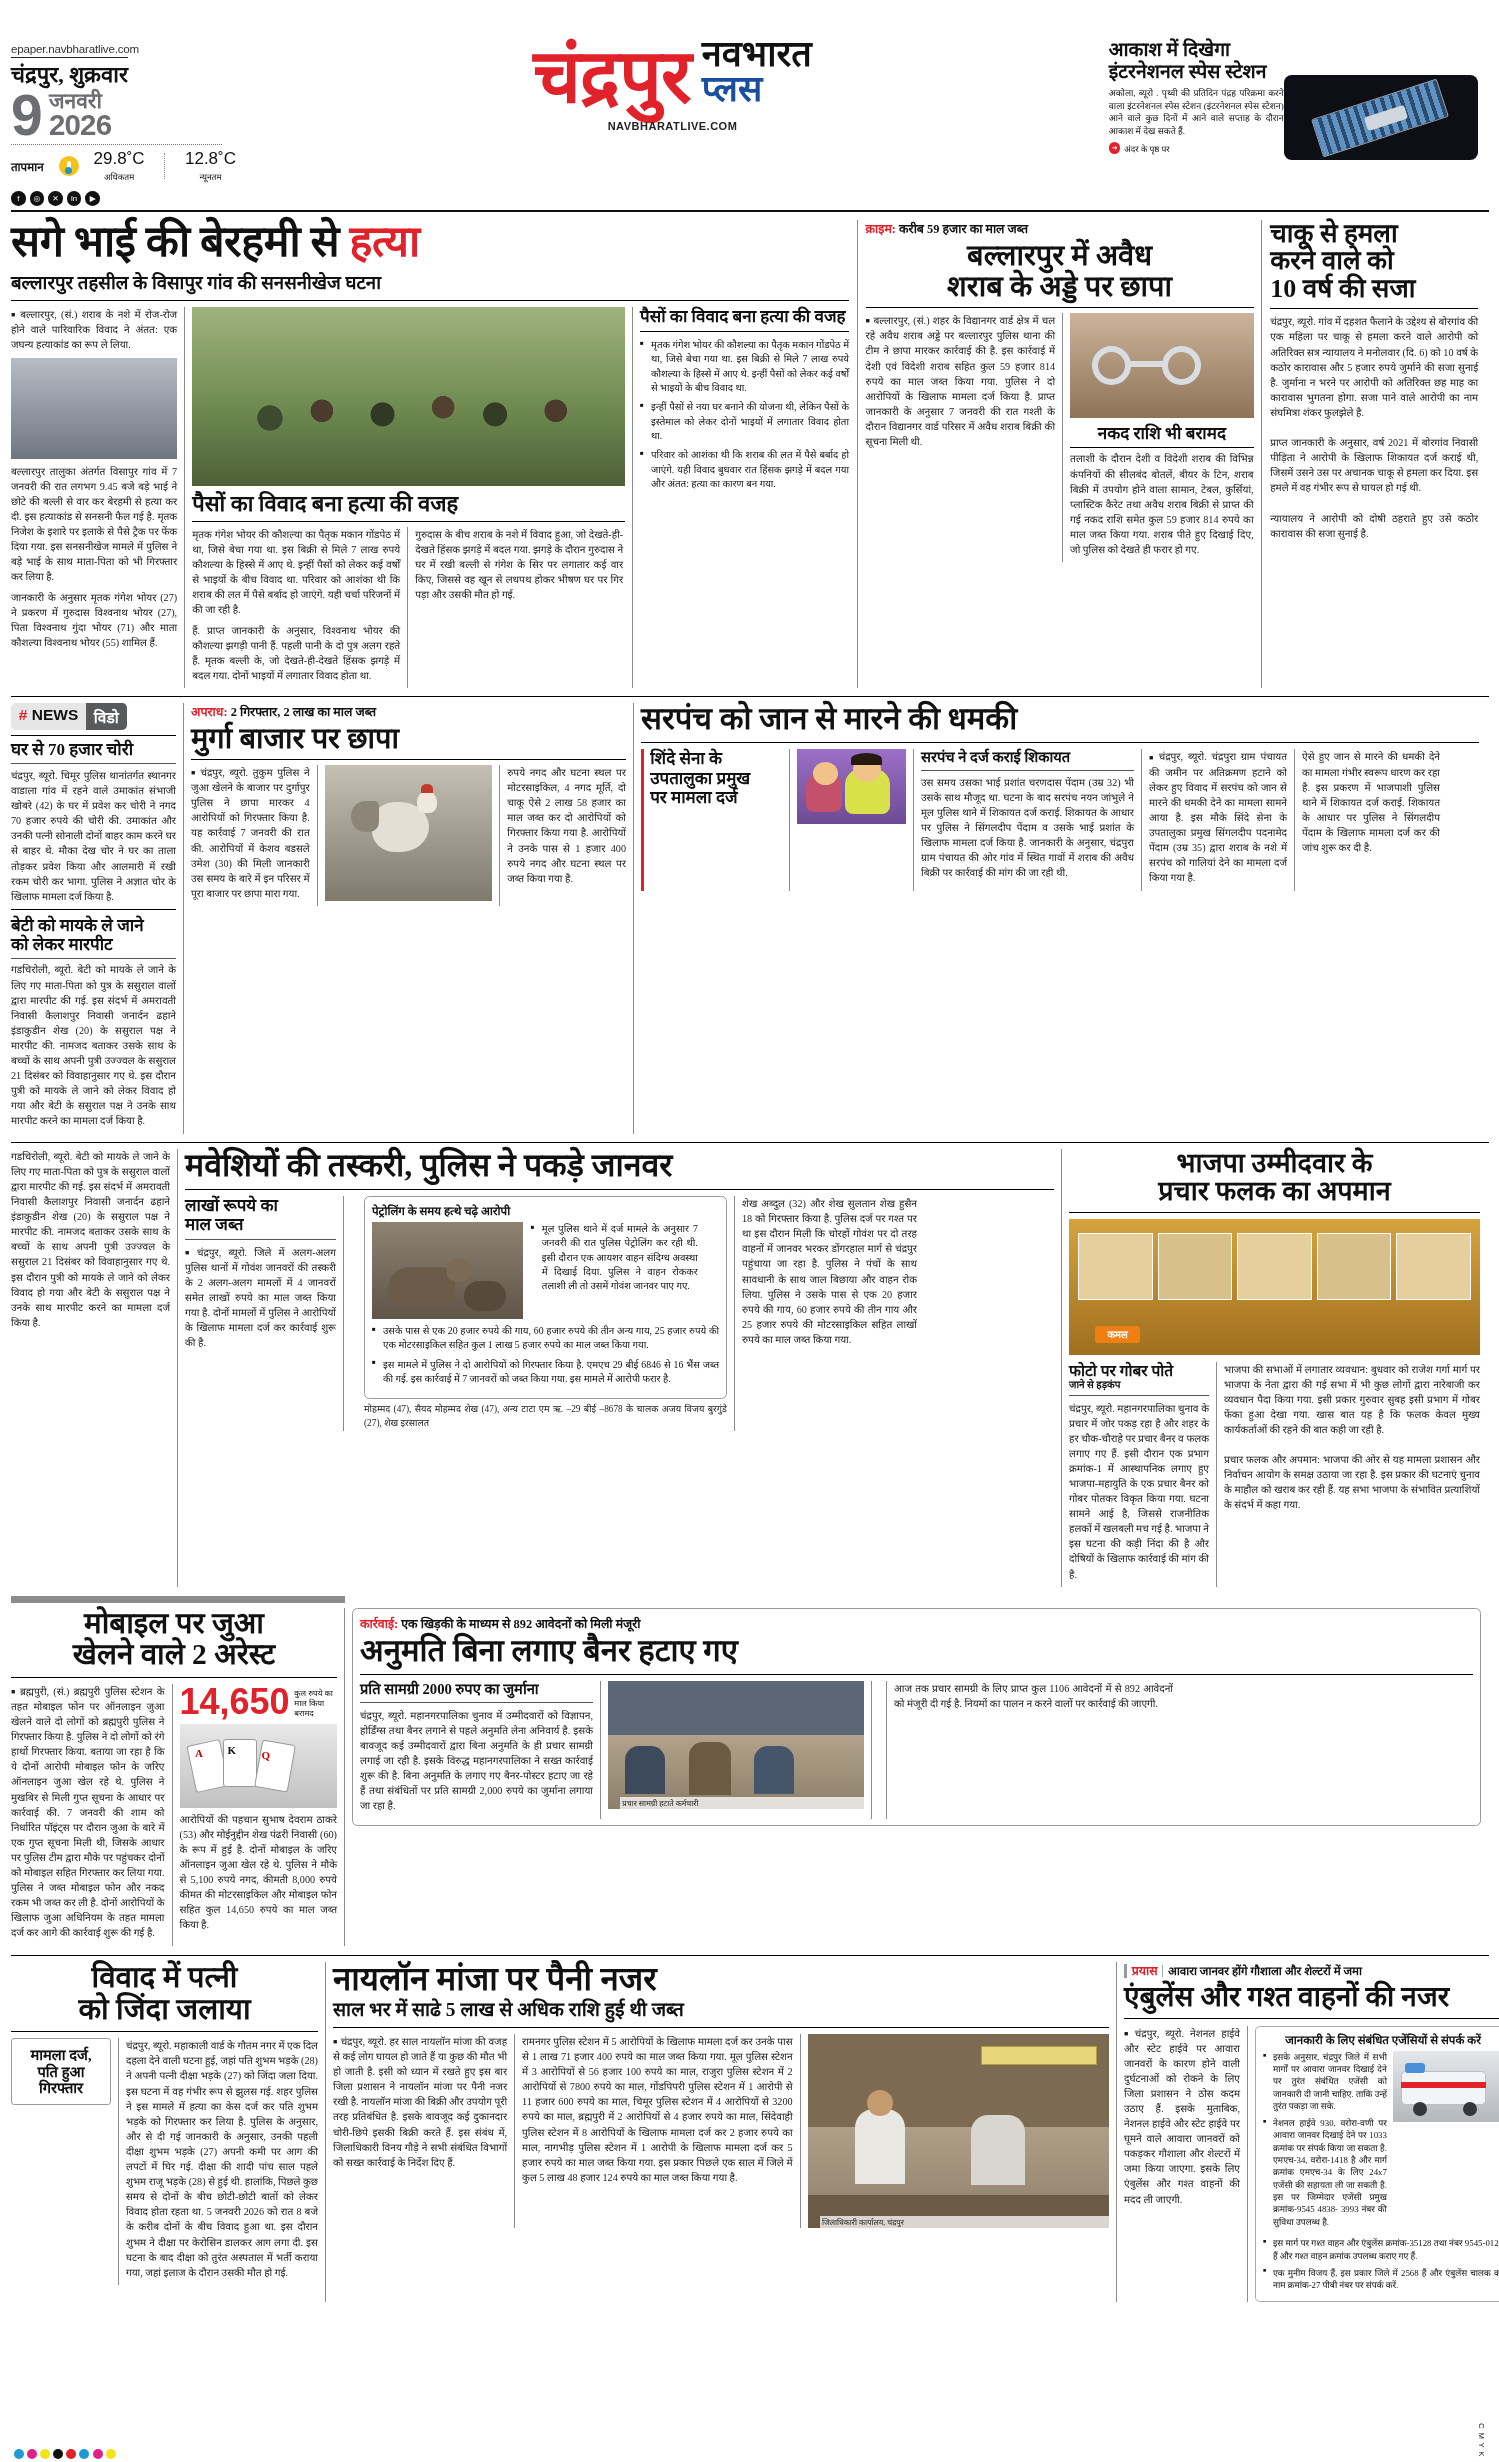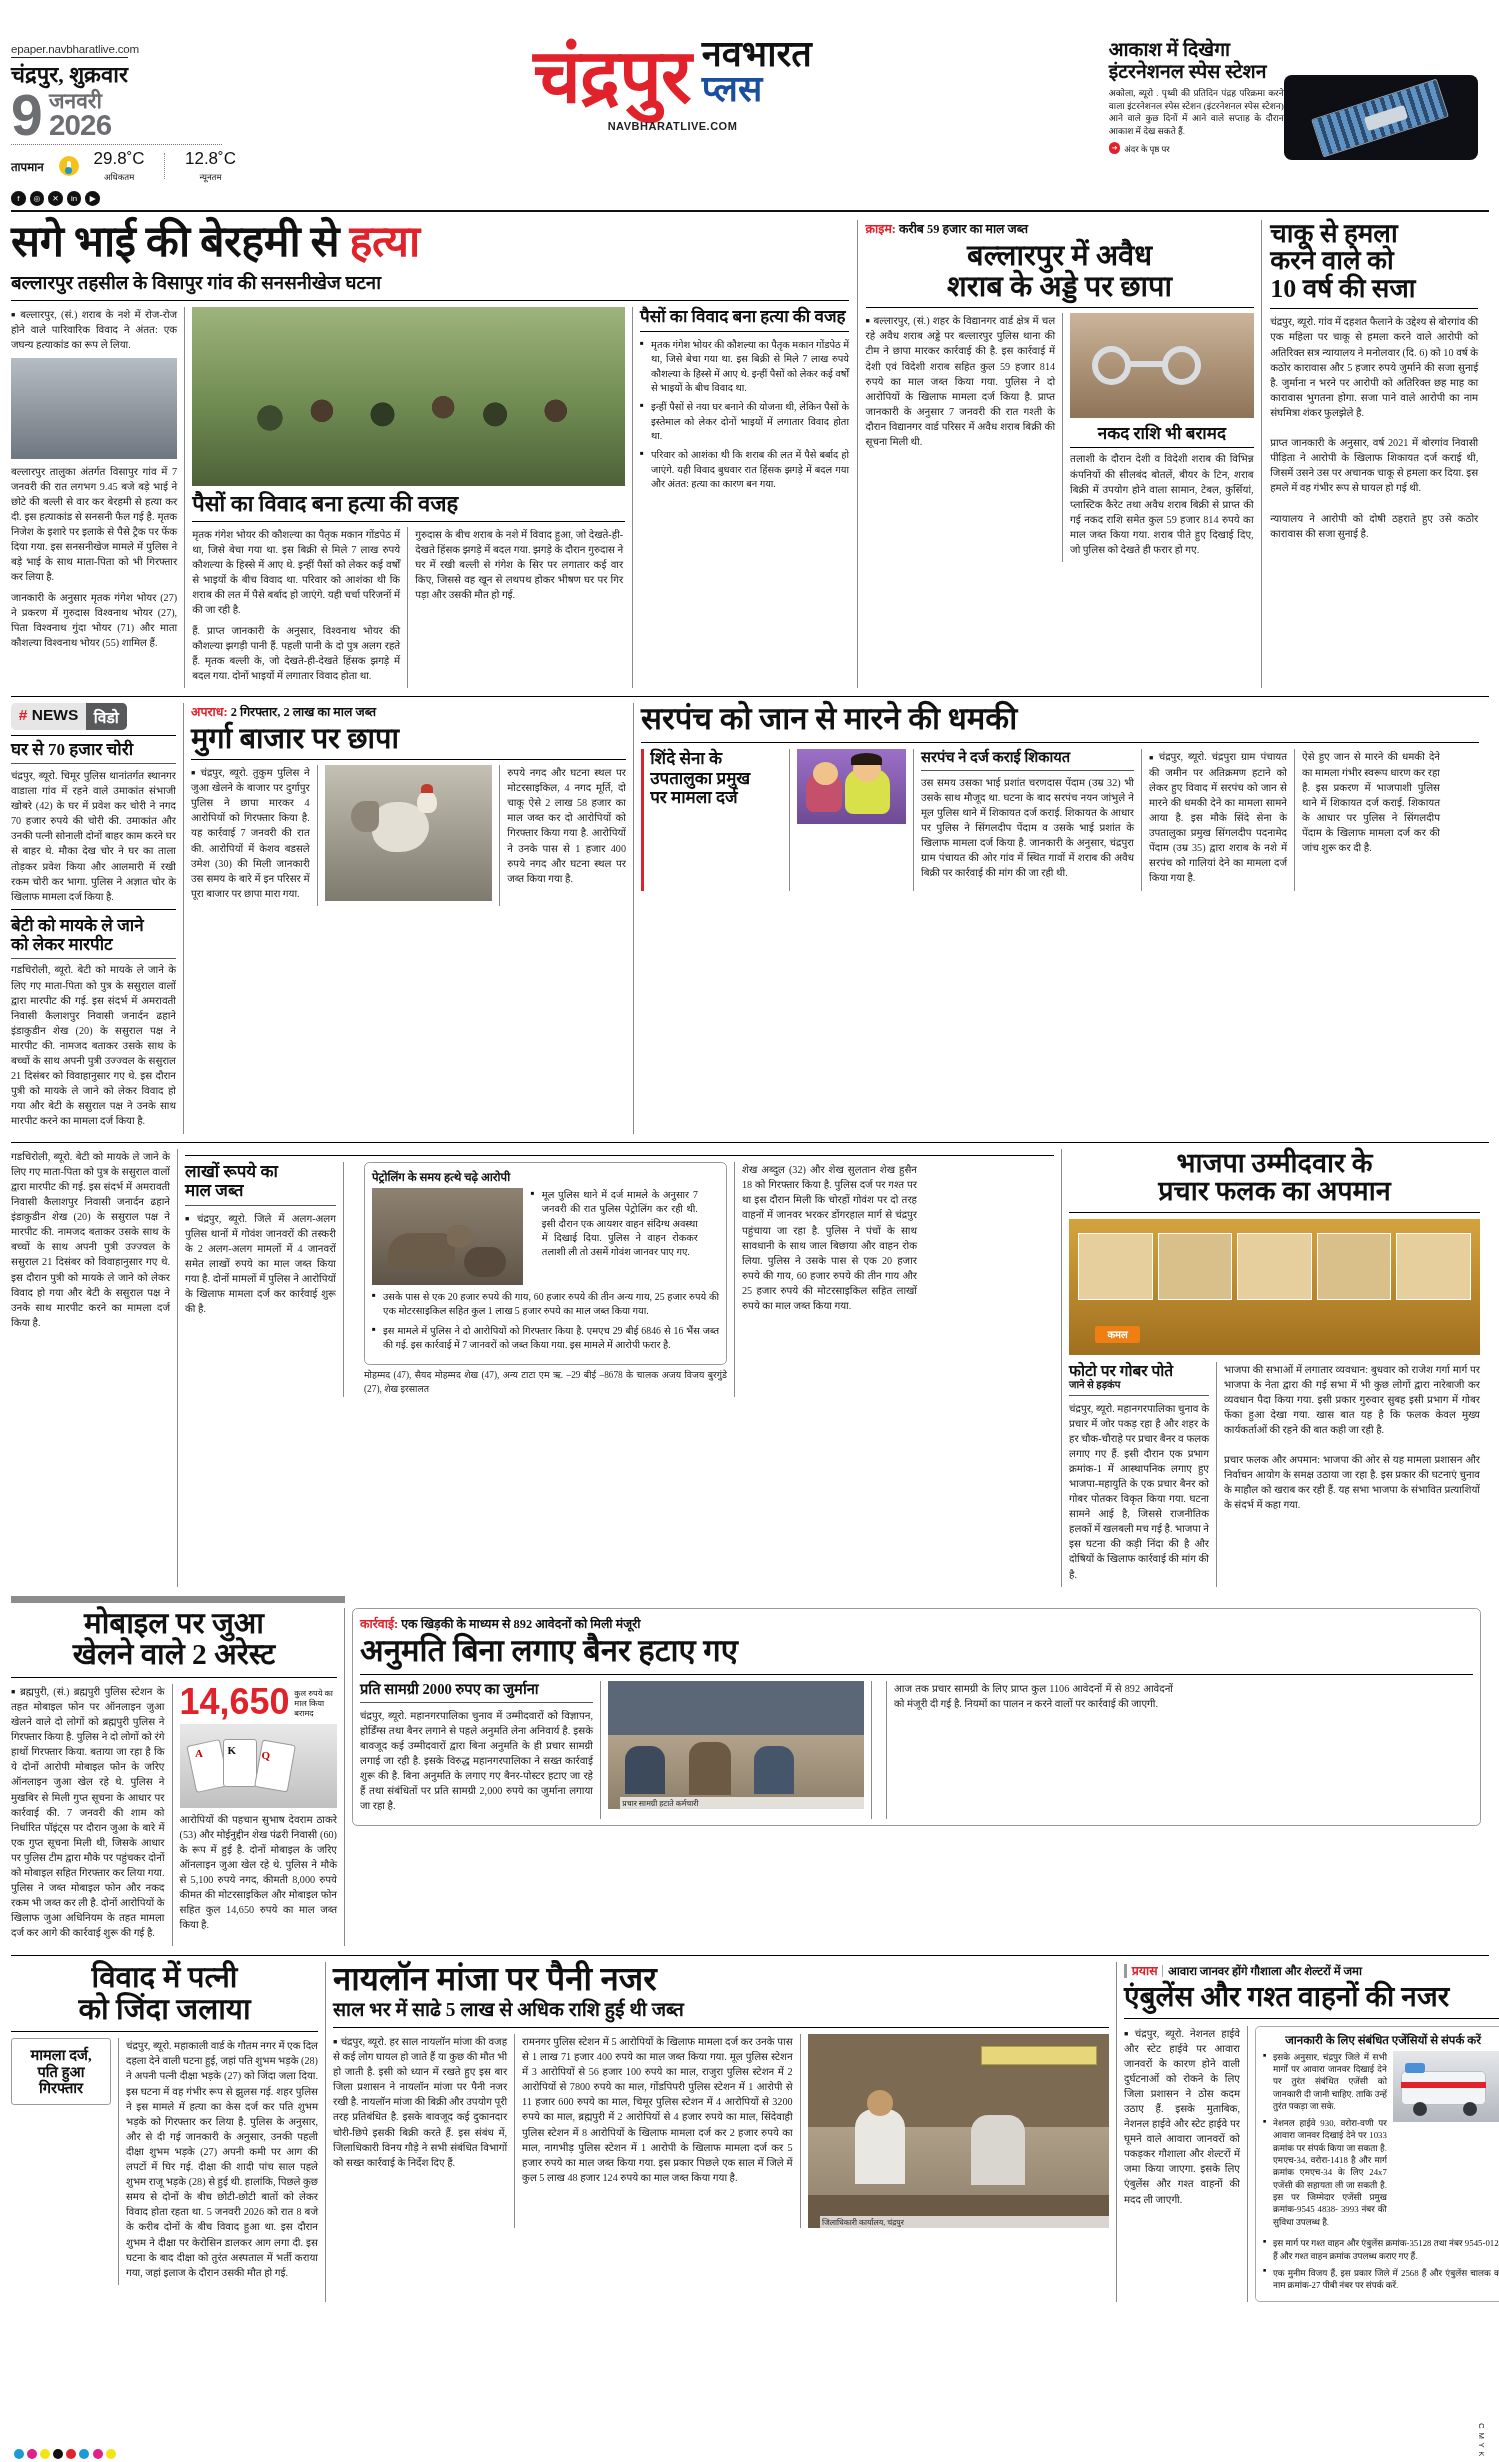"मवेशियों की तस्करी, पुलिस ने" div.h2 { html: none -> <div>मवेशियों की तस्करी, पुलिस ने पकड़े जानवर</div> }
